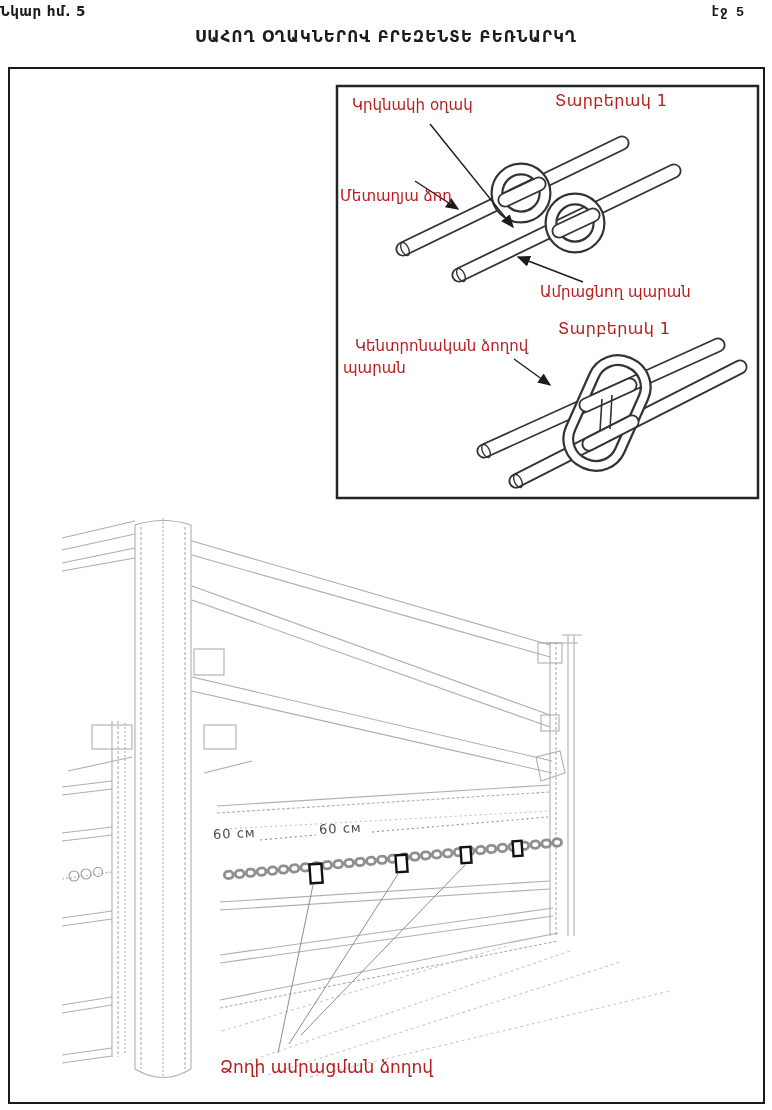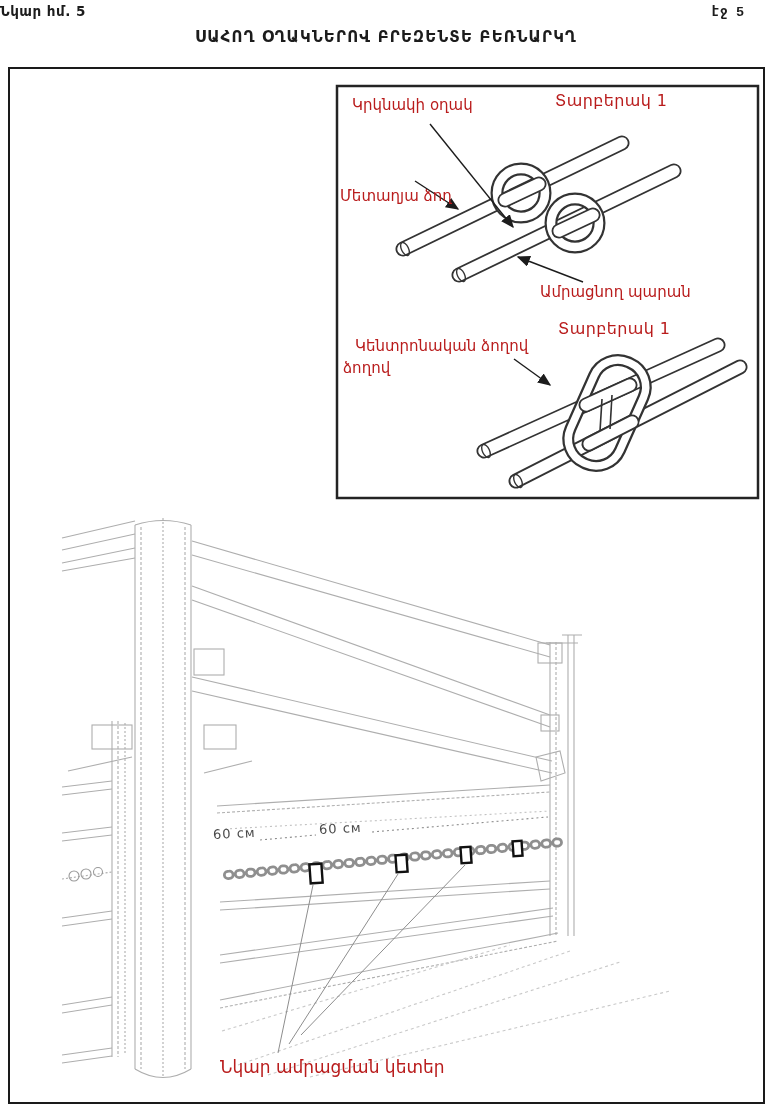"ձողով" span.lbl { text: ձողով -> պարան }
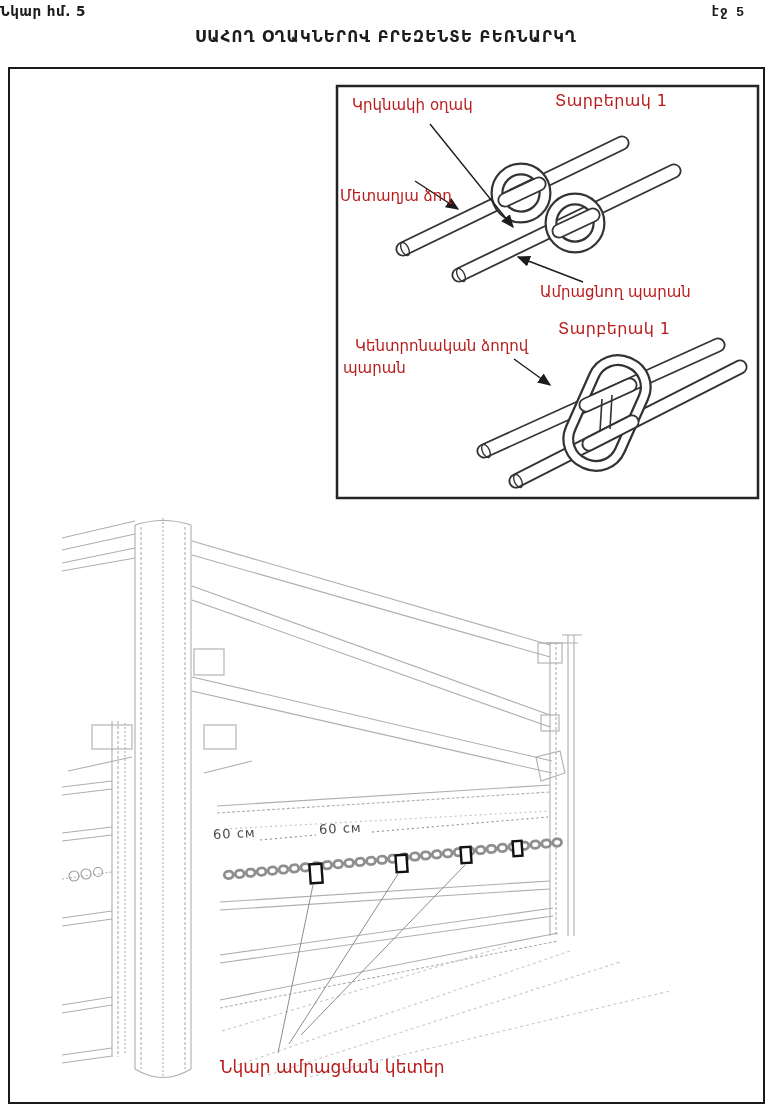"Նկար ամրացման կետեր" span.lbl { text: Նկար ամրացման կետեր -> Ձողի ամրացման ձողով }
